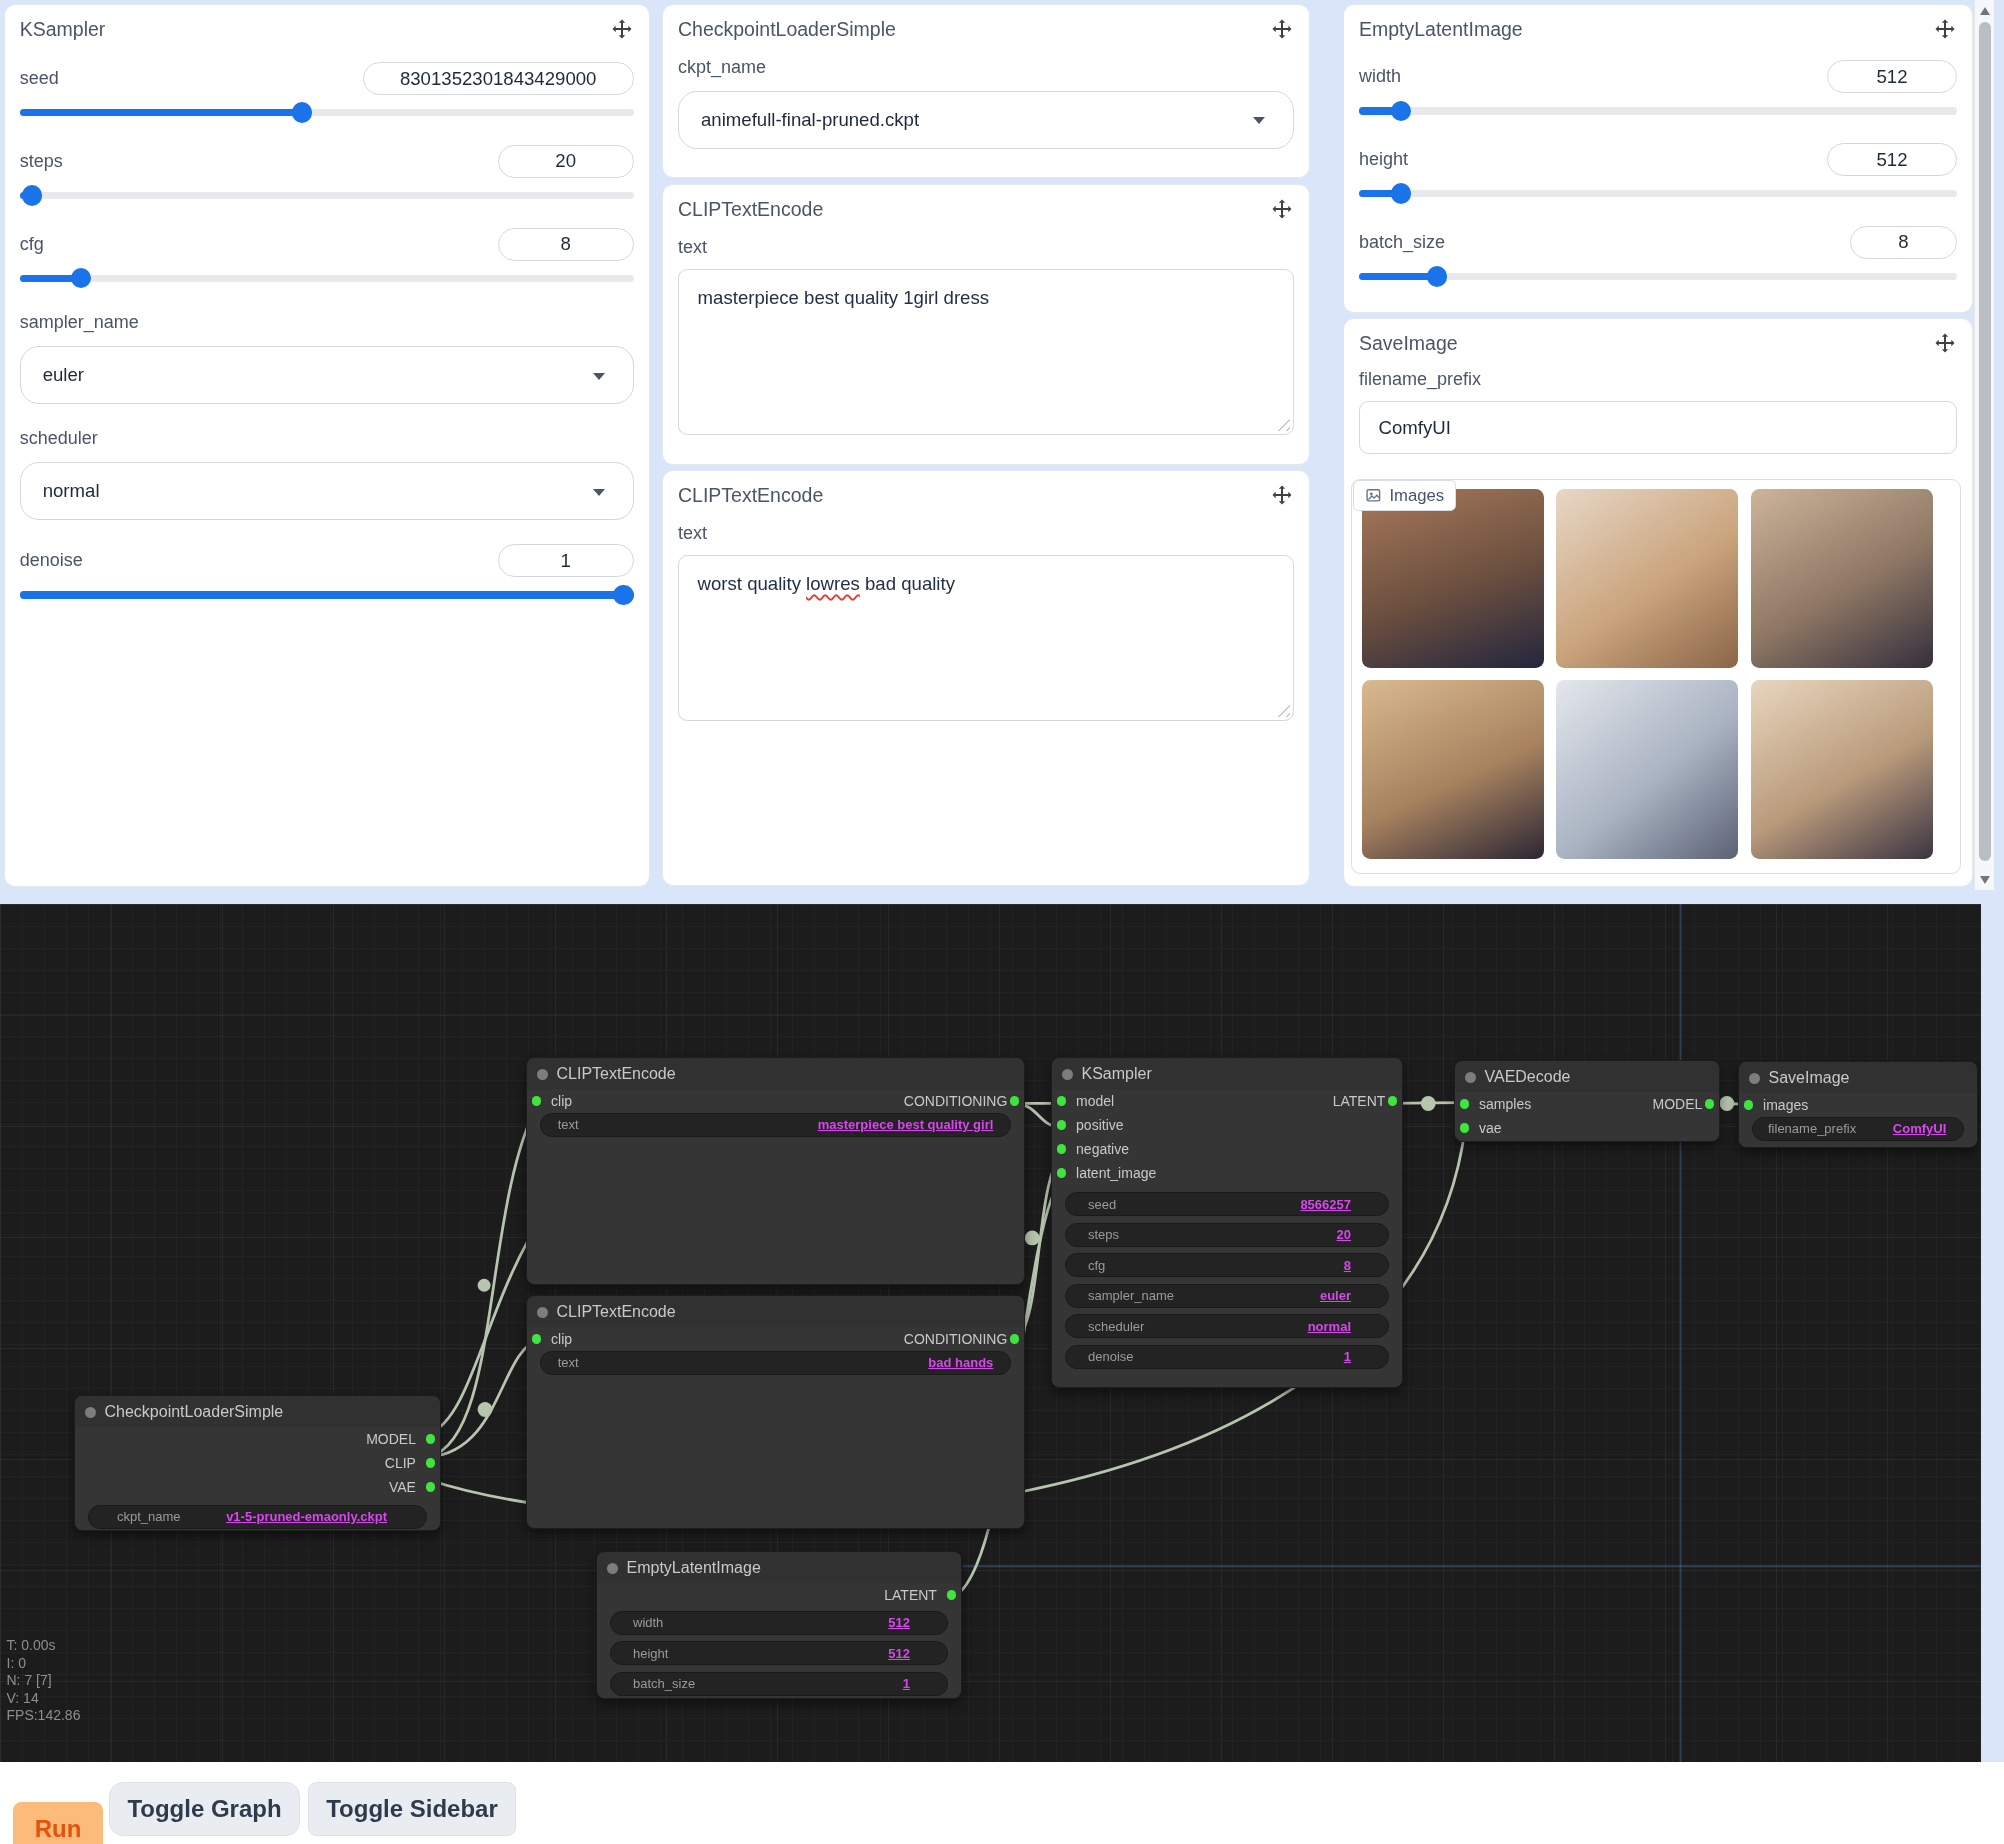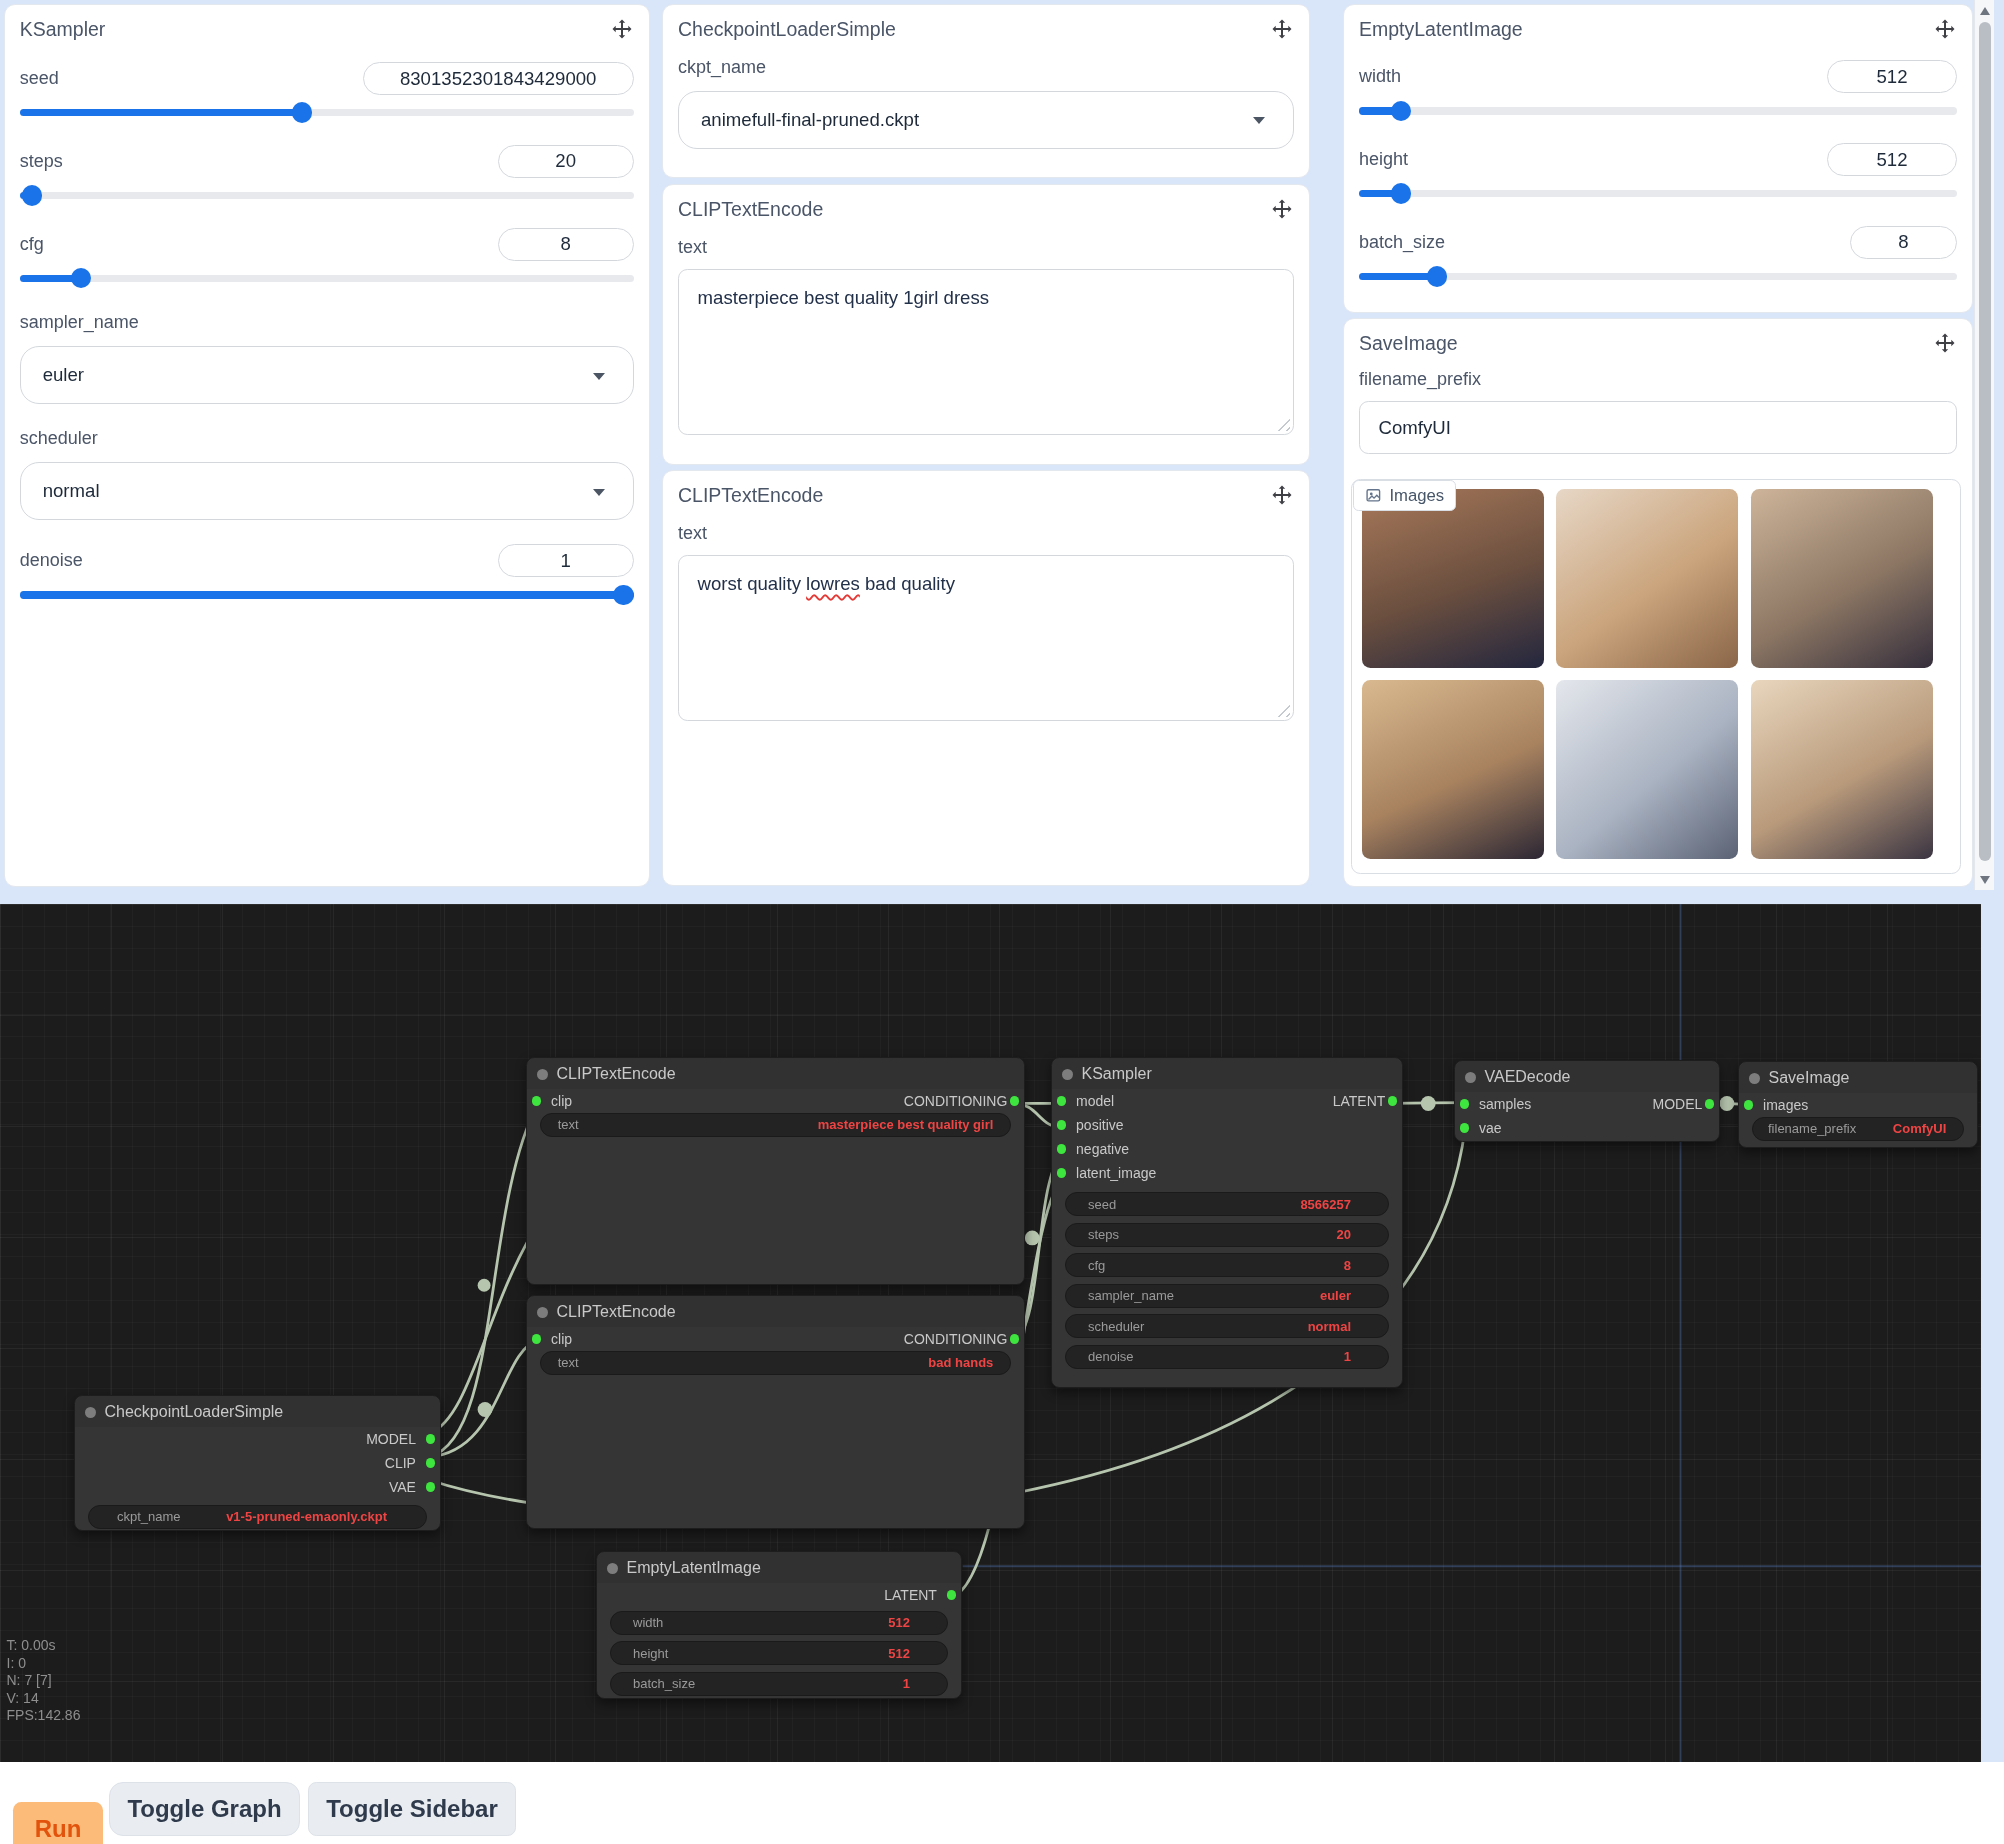"masterpiece best quality girl" .gpill .wv { color: #ef4444 -> #d946ef; text-decoration: none -> underline }
